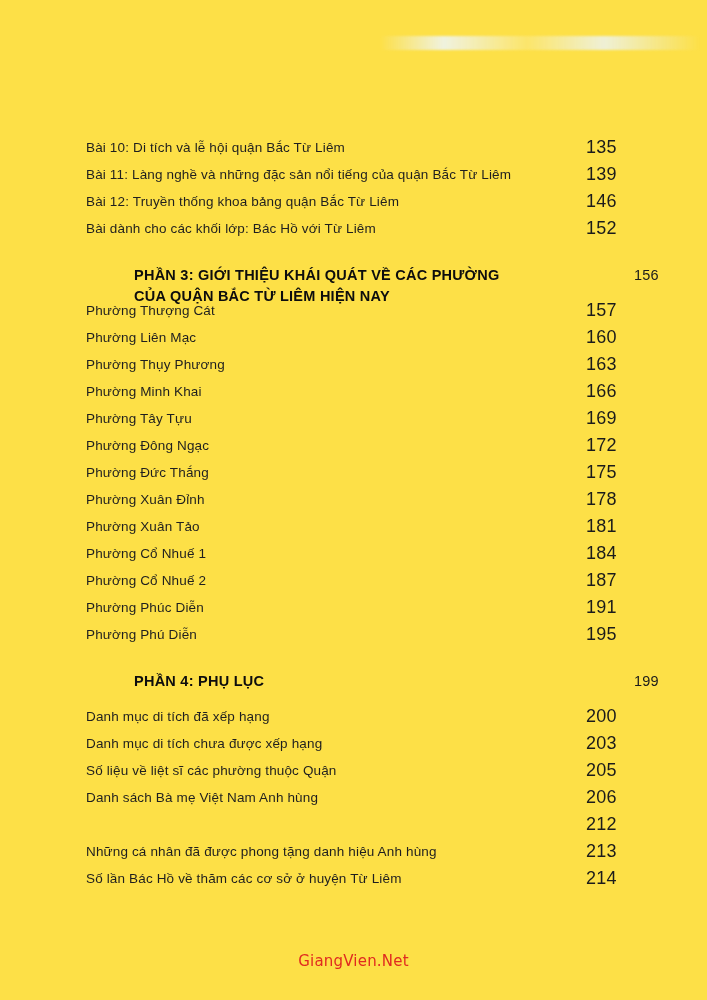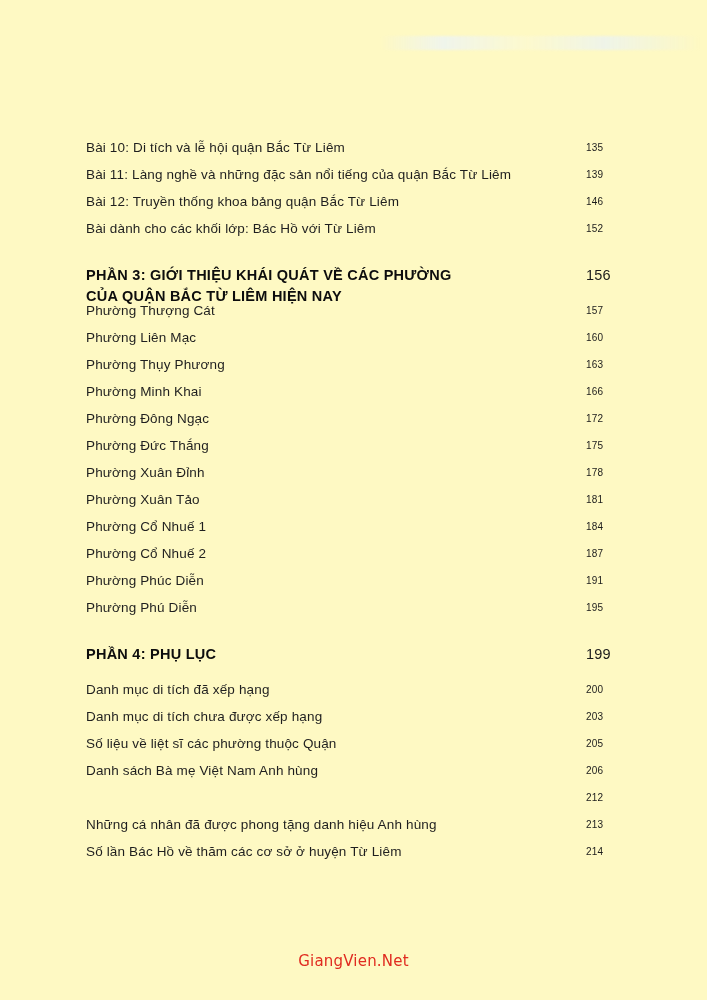"Bài 10: Di tích và" .page { background: #fef9c3 -> #fde047 }
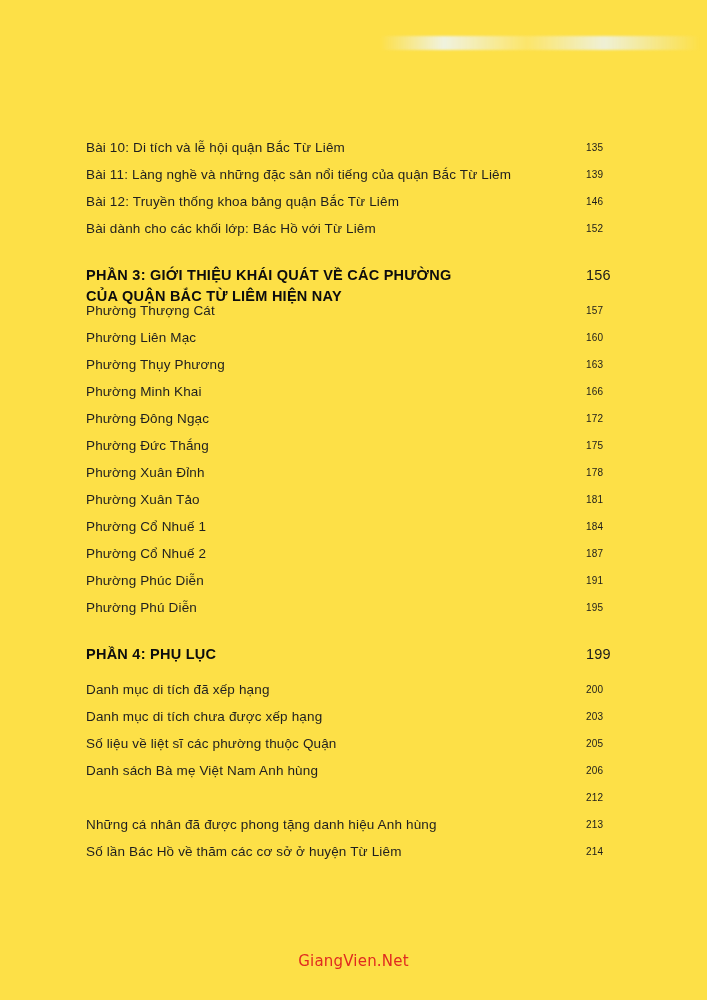"135" .row .pagenum { font-size: 10px -> 18px }
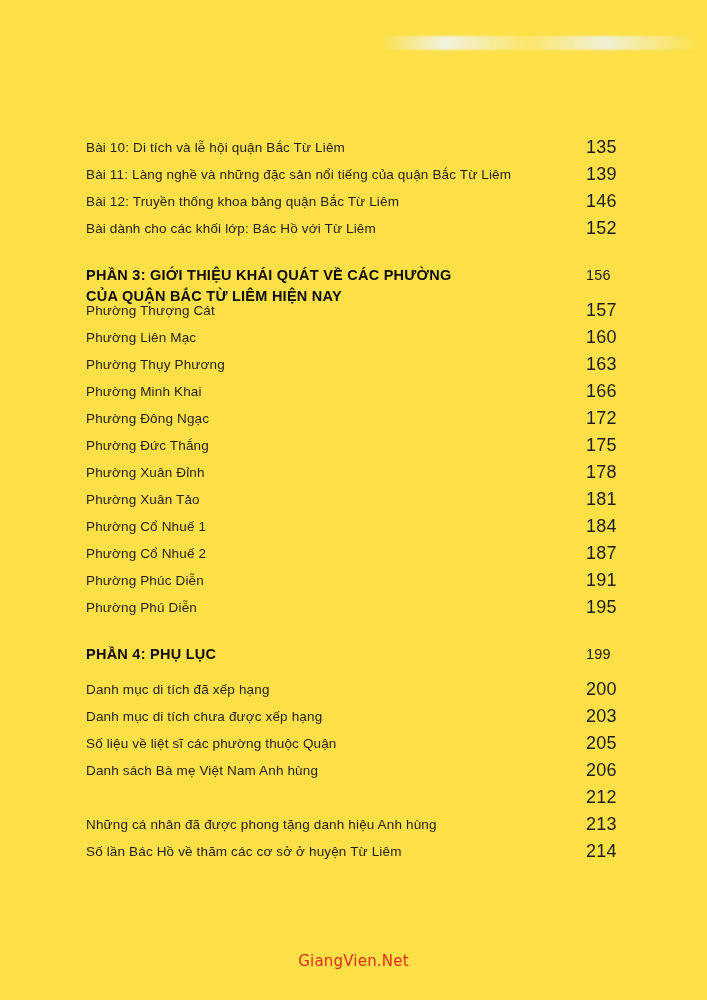"PHẦN 3: GIỚI THIỆU KHÁI" .part { margin-left: none -> 48px }
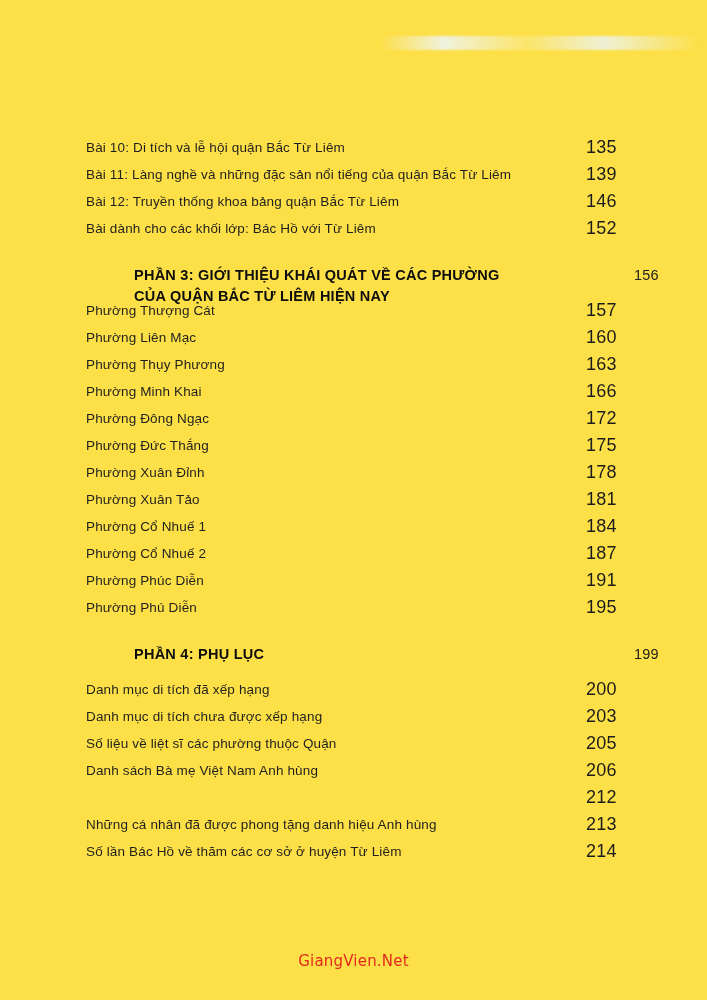"Phường Tây Tựu" div.row { html: none -> <div> <span>Phường Tây Tựu</span> <span>169</span> </div> }
